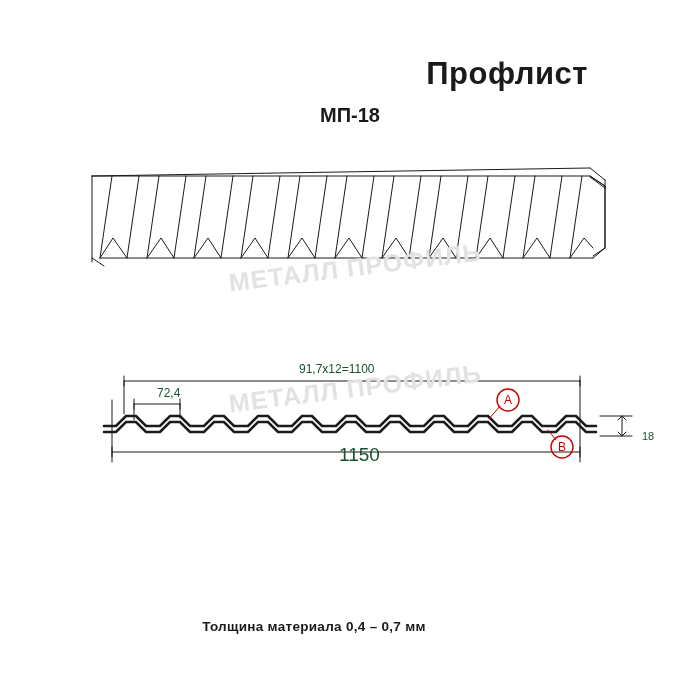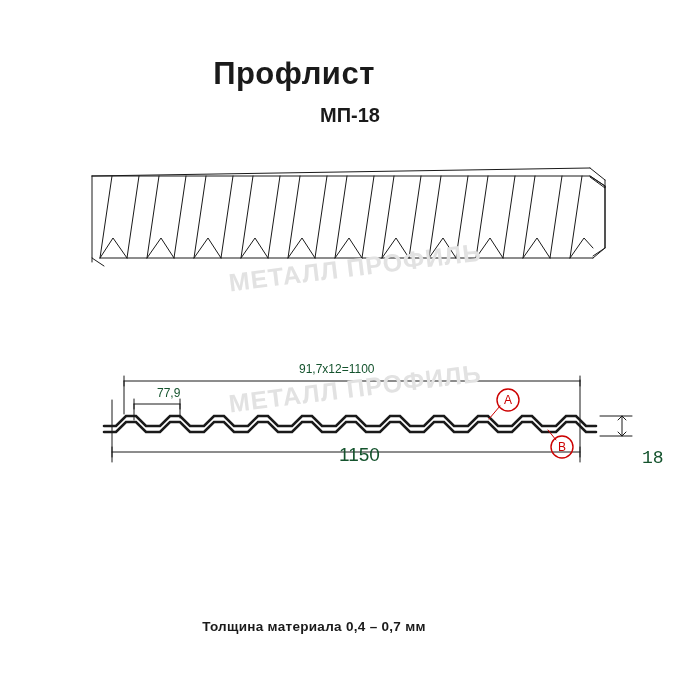"Профлист" .title { text-align: center -> right }
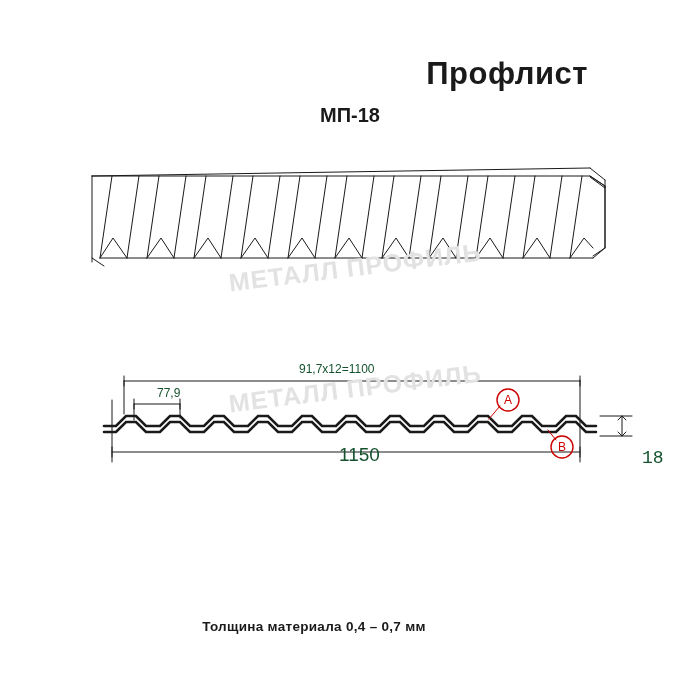"77,9" div.dimtext { text: 77,9 -> 72,4 }
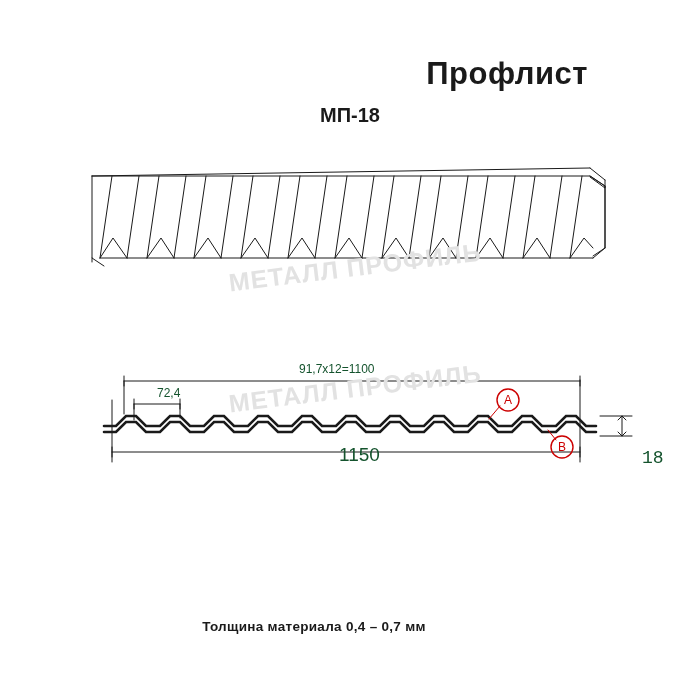"18" div.dimtext { font-family: Liberation Mono, monospace -> none; font-size: 18px -> 11px; top: 448px -> 430px }
